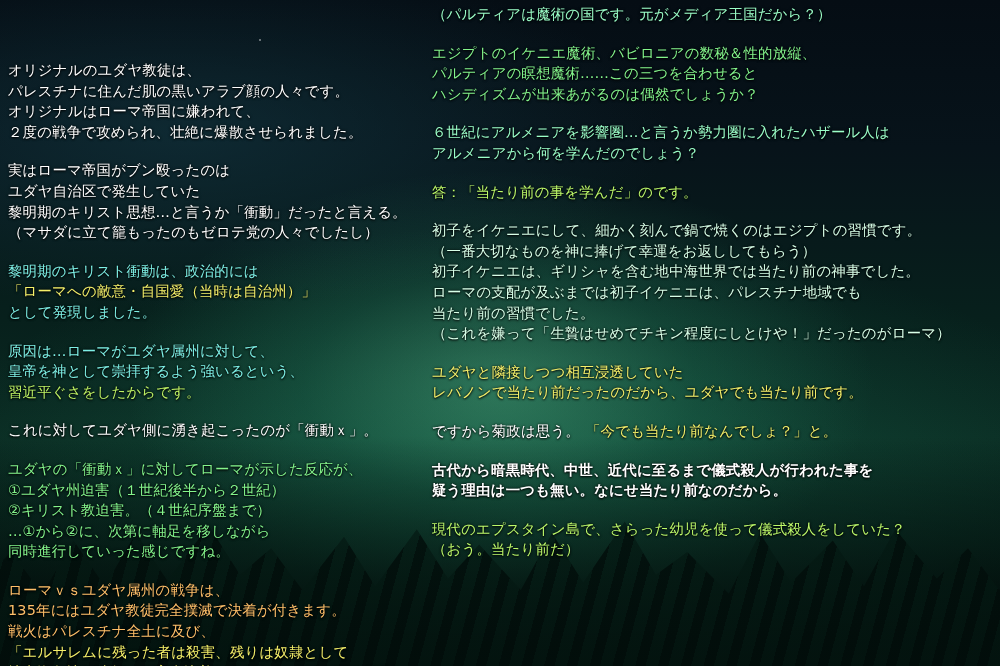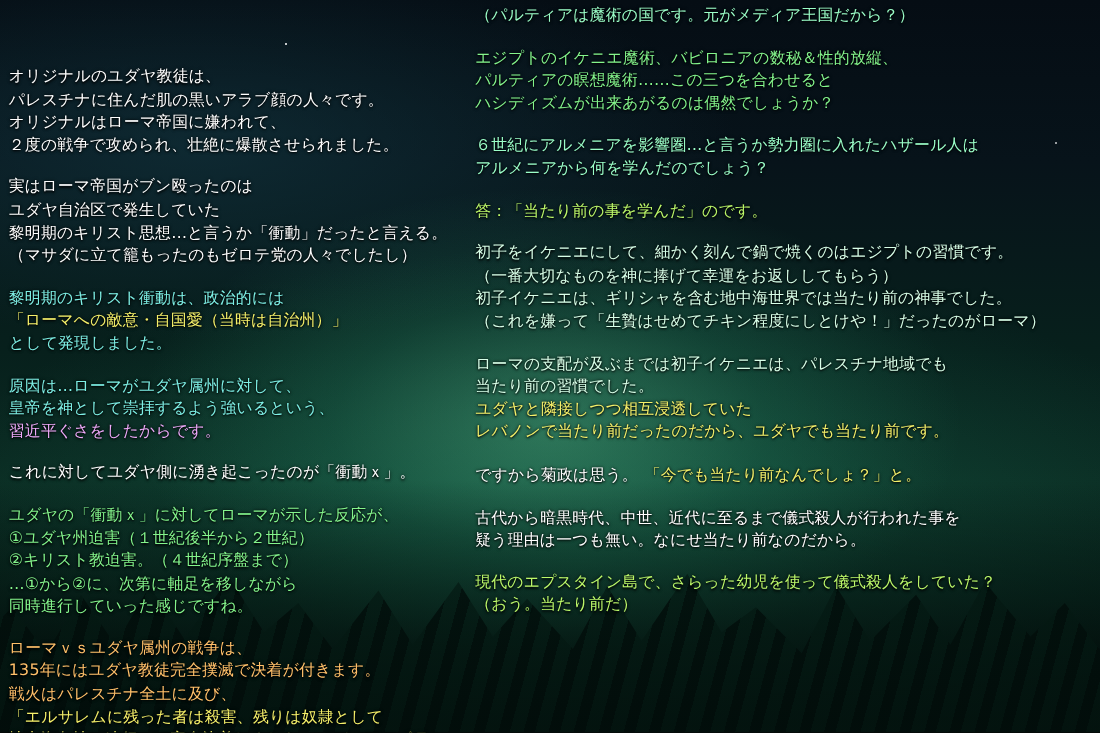"（これを嫌って「生贄はせめてチキン程度にしとけや！」だったのがローマ）" p.para { order: before "ローマの支配が及ぶまでは初子イケニエは、パレスチナ地域でも" -> after "ローマの支配が及ぶまでは初子イケニエは、パレスチナ地域でも" }
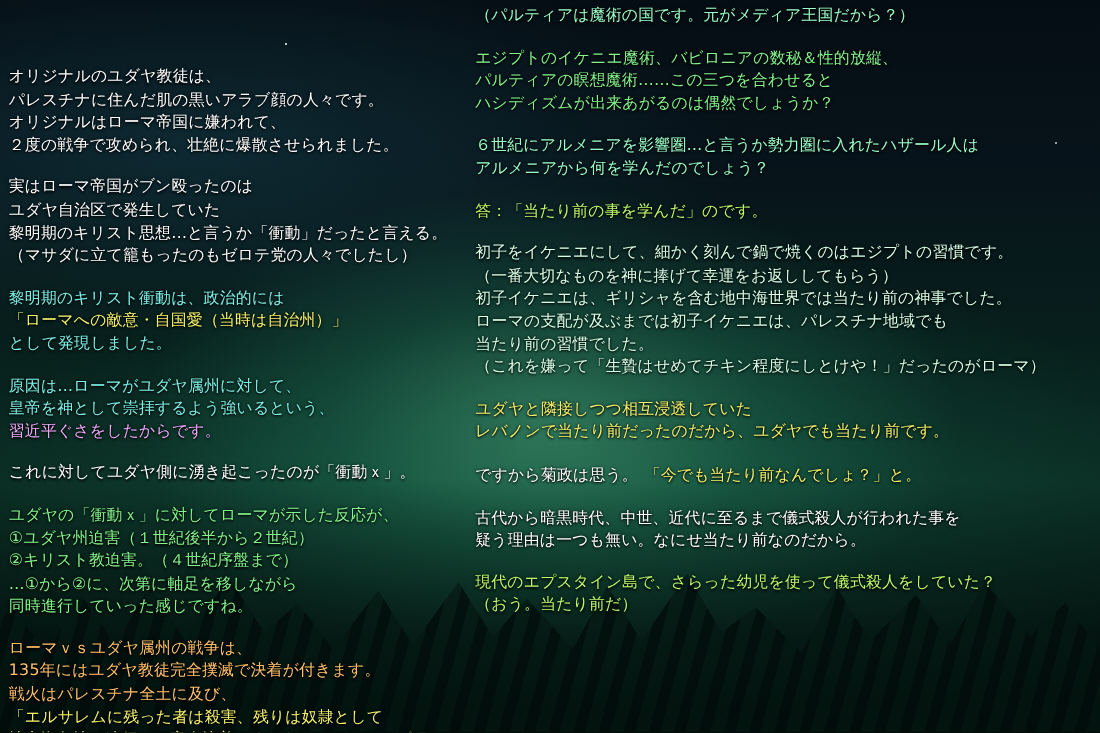"習近平ぐさをしたからです。" p.para { color: #f0abfc -> #bef264 }
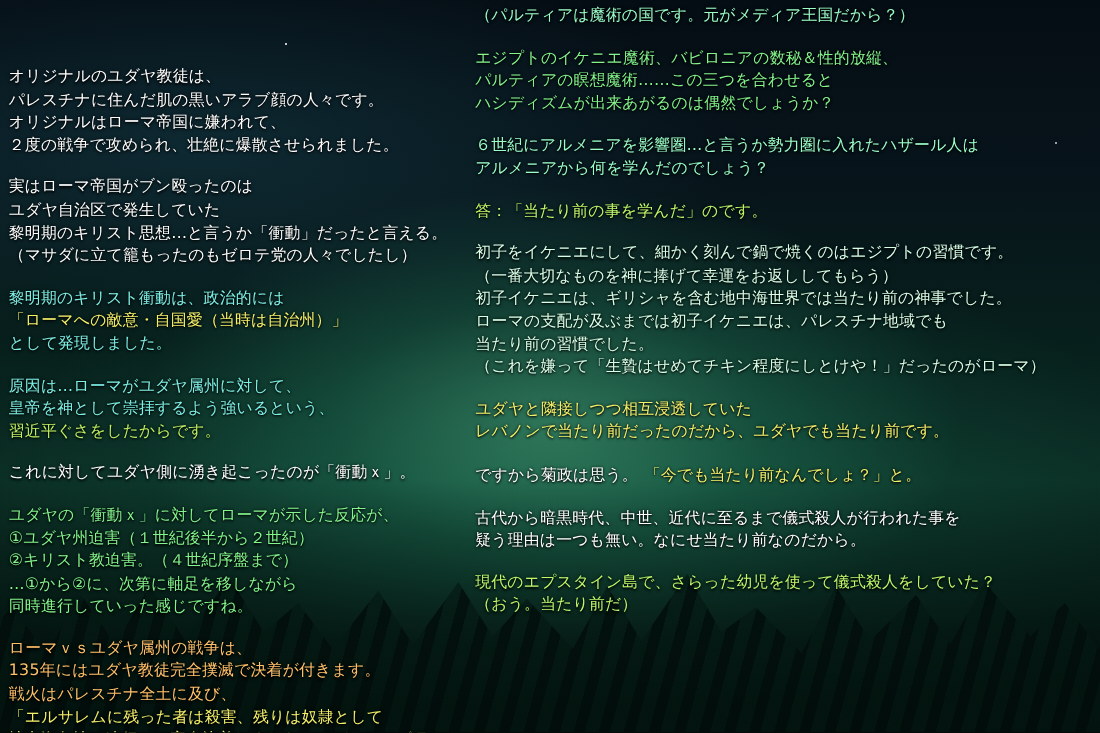"古代から暗黒時代、中世、近代に至るまで儀式殺人が行われた事を" p.para { font-weight: none -> bold }
